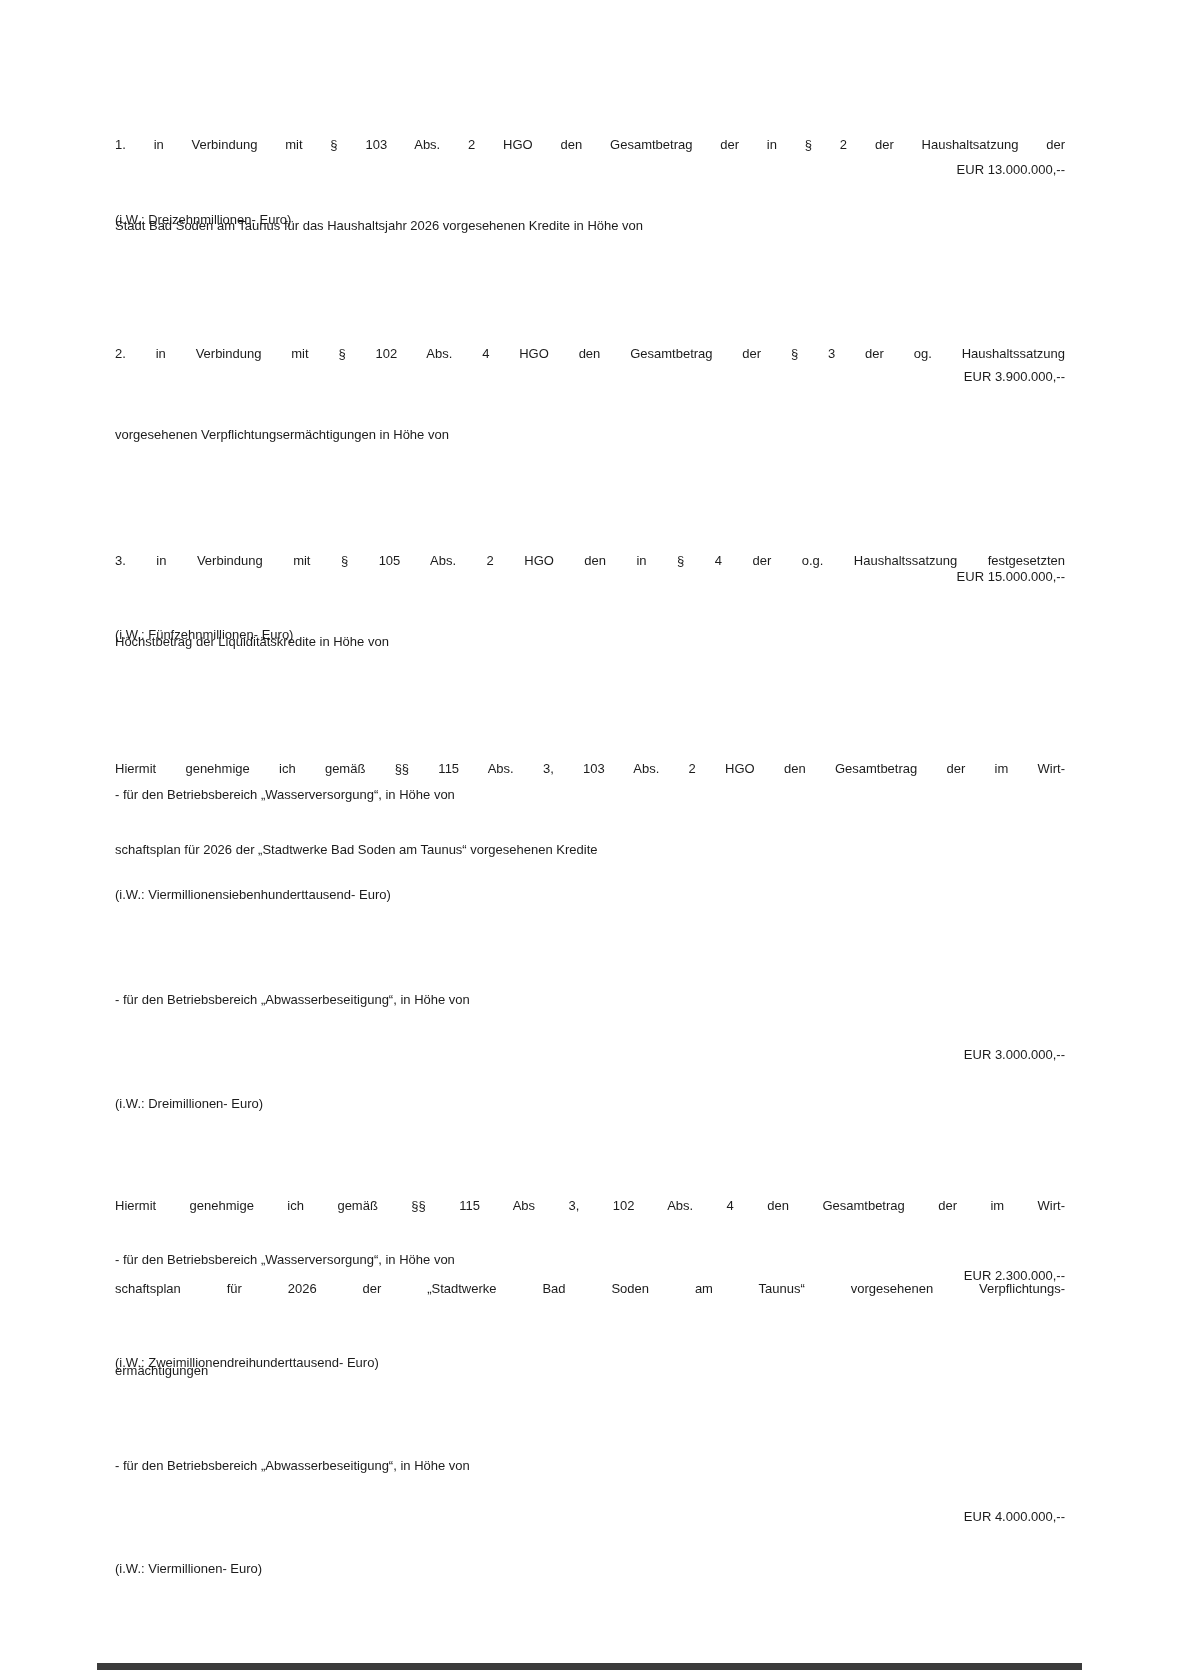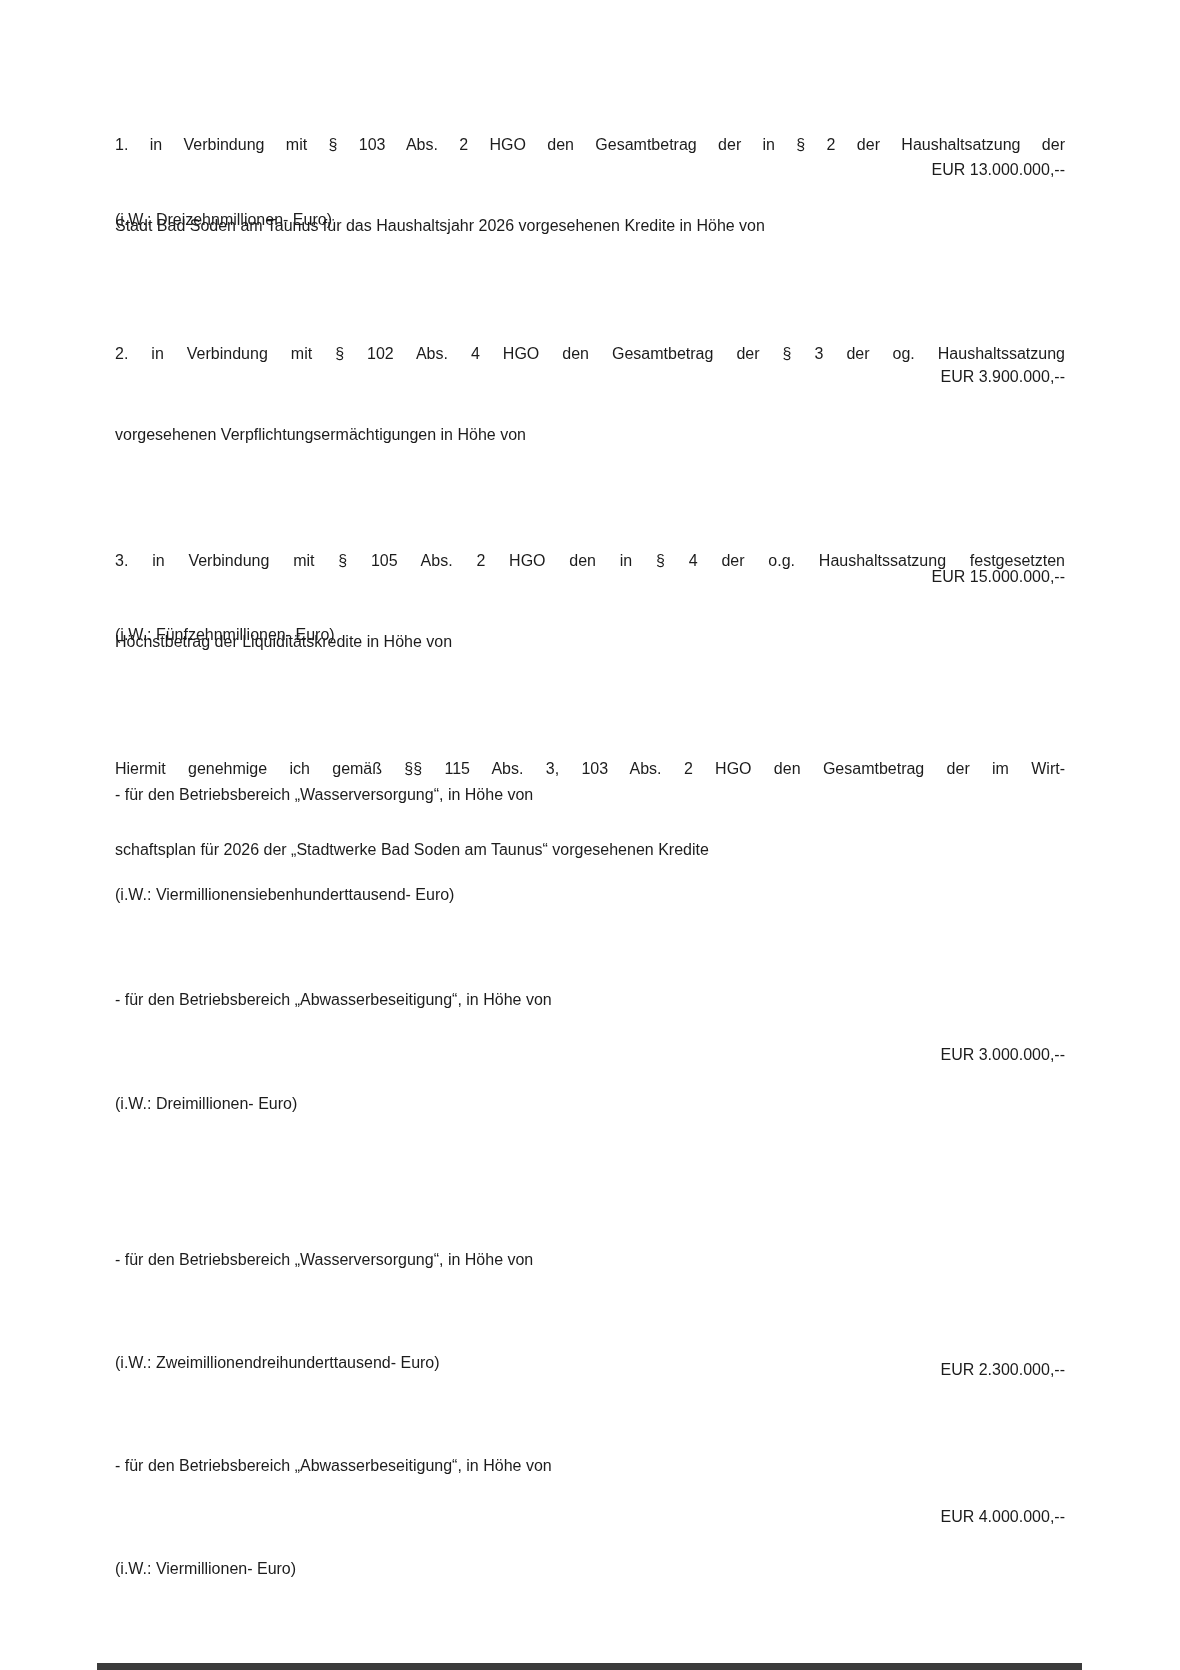"1. in Verbindung mit §" .line { font-size: 16px -> 13px }
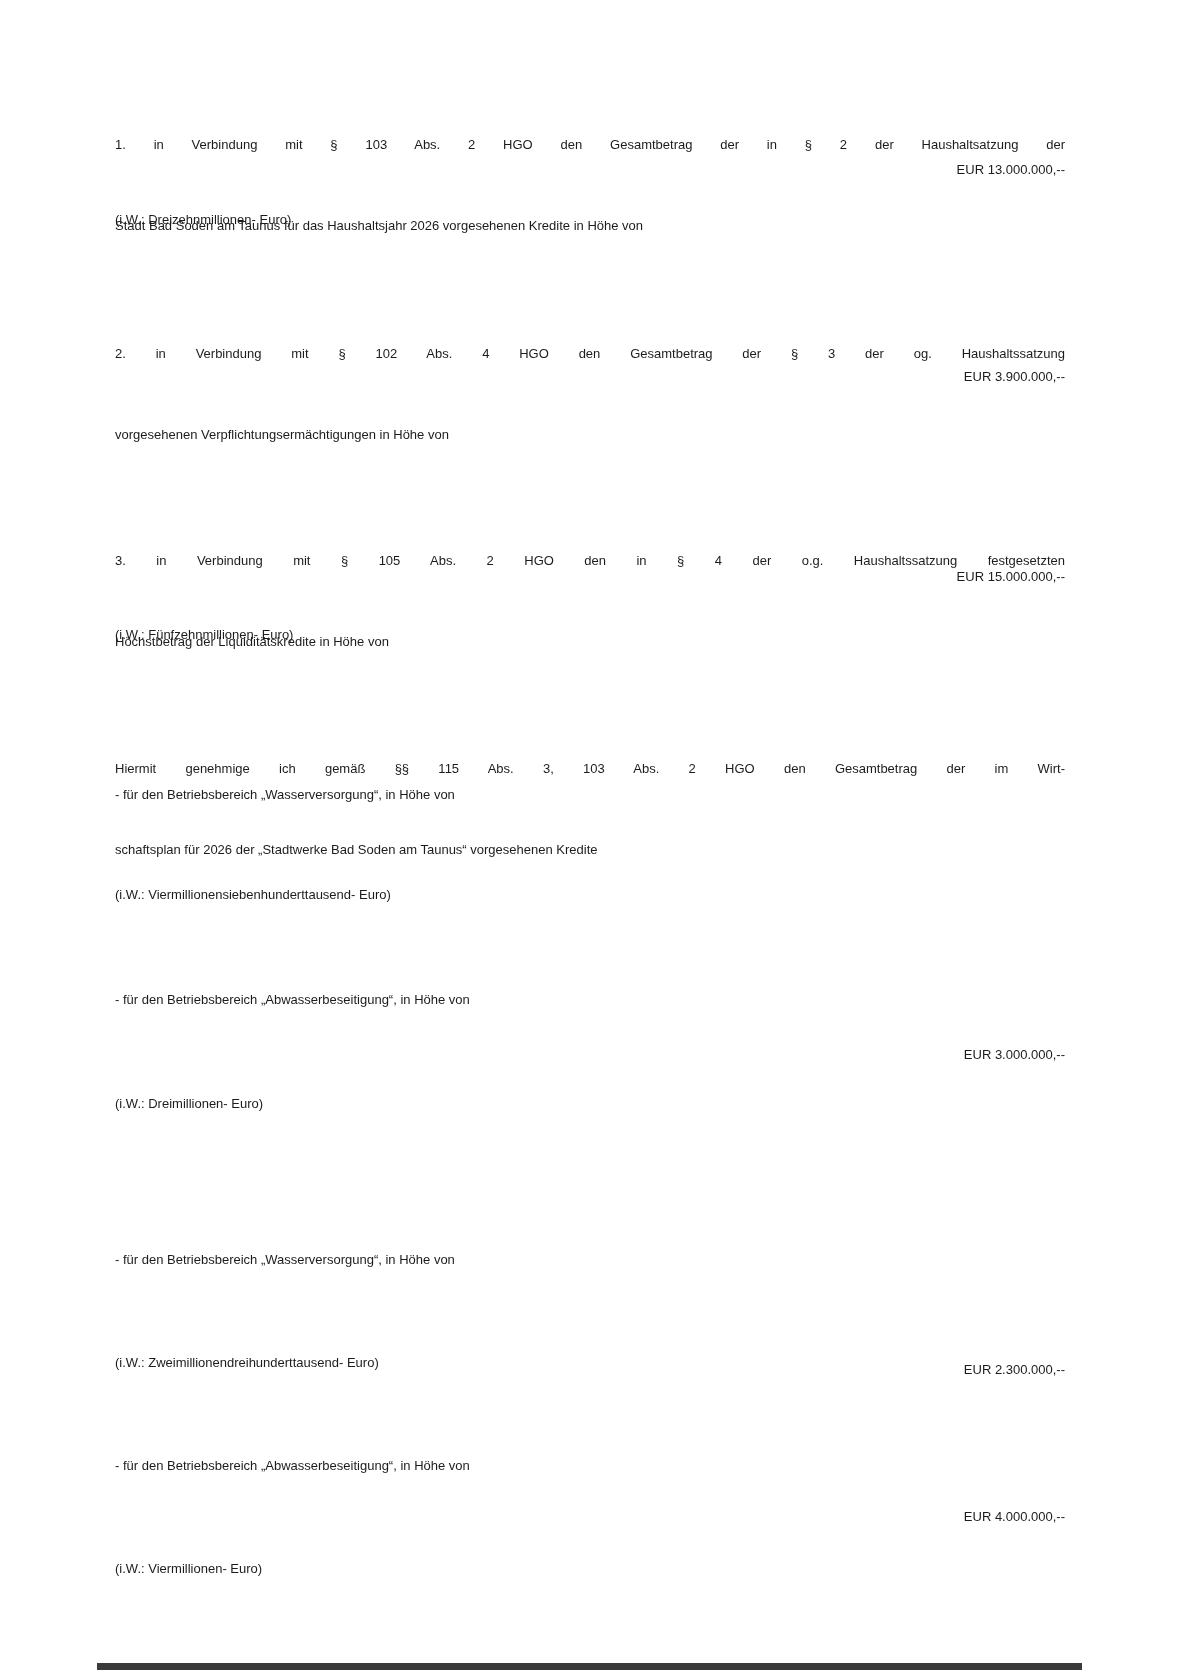"Hiermit genehmige ich gemäß §§ 115 Abs" div.line { html: none -> <div> <span>Hiermit genehmige ich gemäß §§ 115 Abs 3, 102 Abs. 4 den Gesamtbetrag der im Wirt-</span> <span>schaftsplan für 2026 der „Stadtwerke Bad Soden am Taunus“ vorgesehenen Verpflichtungs-</span> <span>ermächtigungen</span> </div> }
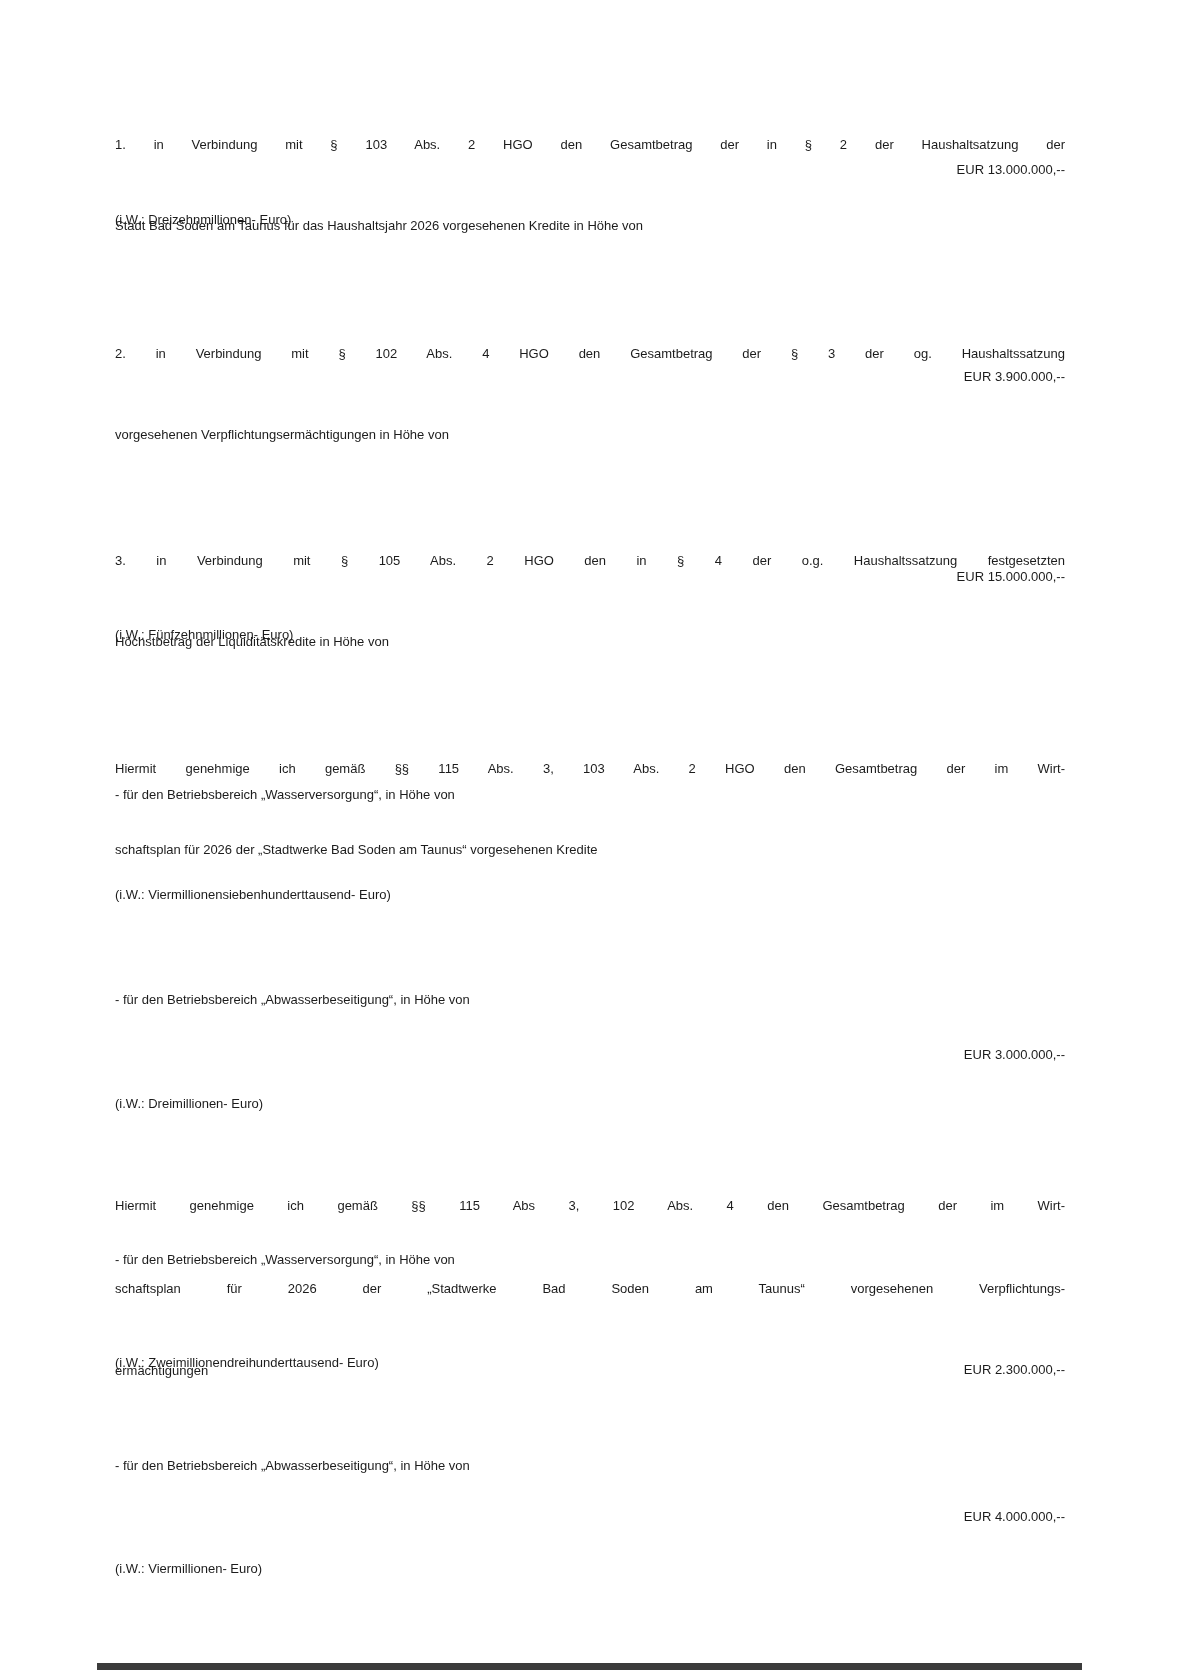"EUR 2.300.000,--" div.line { top: 1356px -> 1262px }
